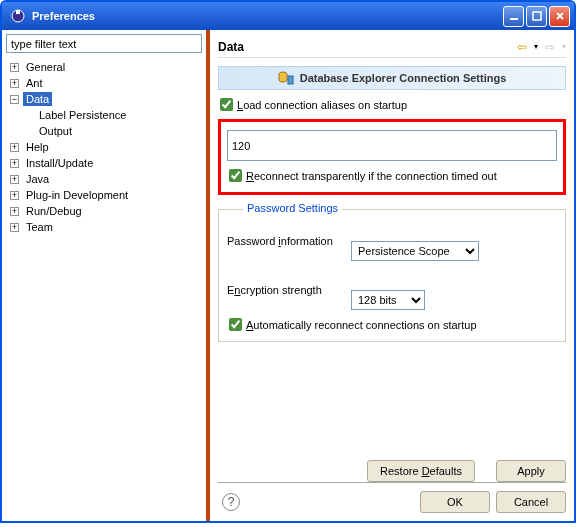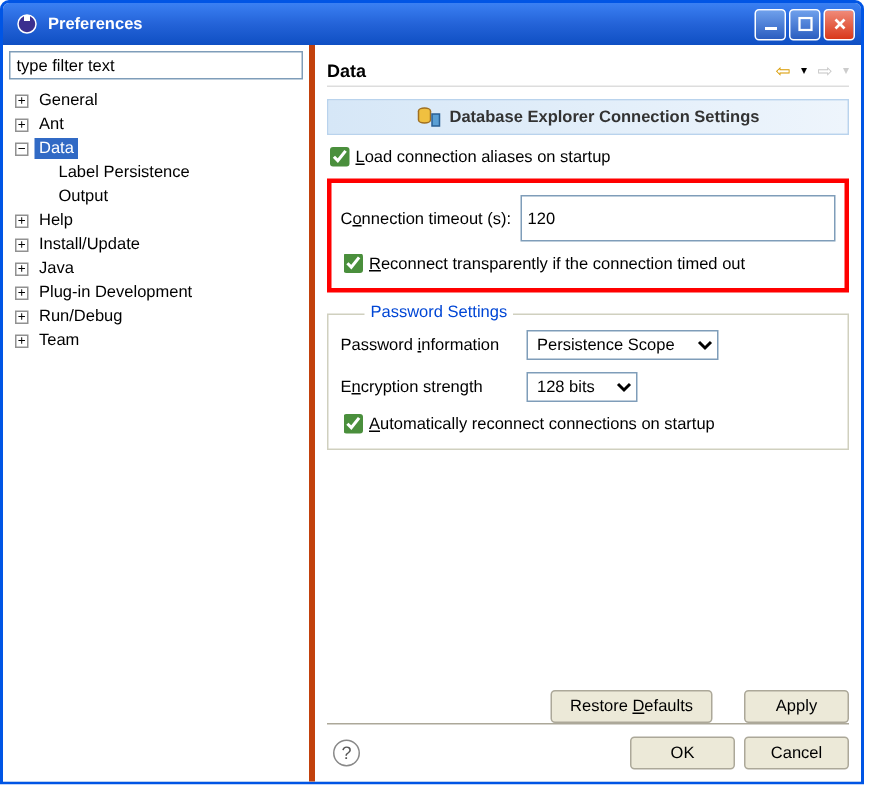"Connection timeout (s):" label { html: <label>C<span>o</span>nnection timeout (s):</label> -> none }
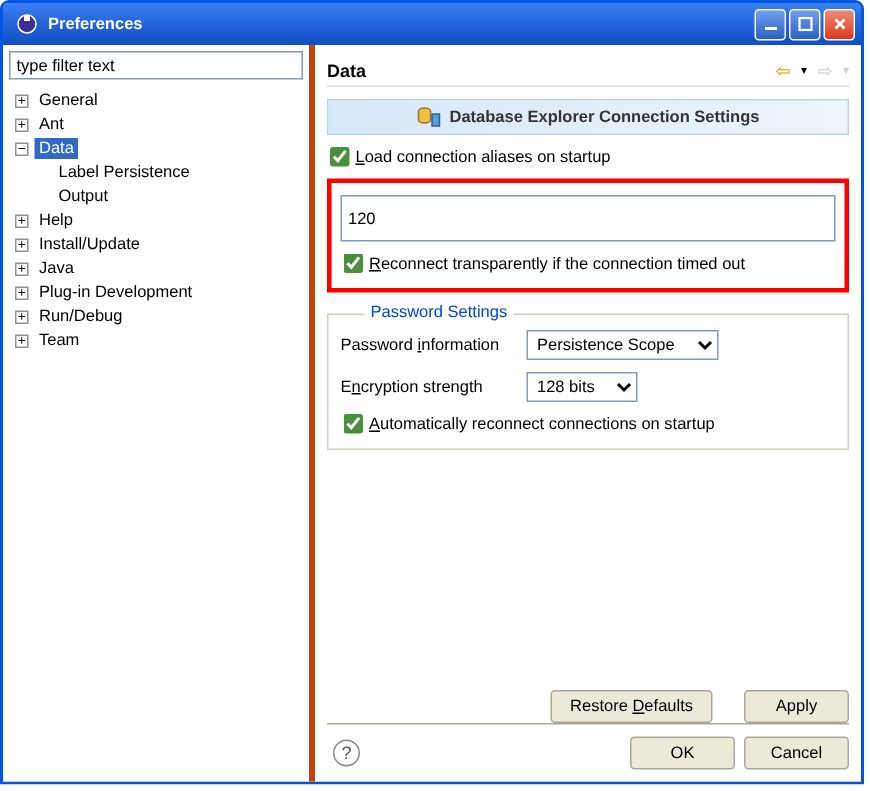"Persistence Scope" .select { margin-top: none -> 21px }
